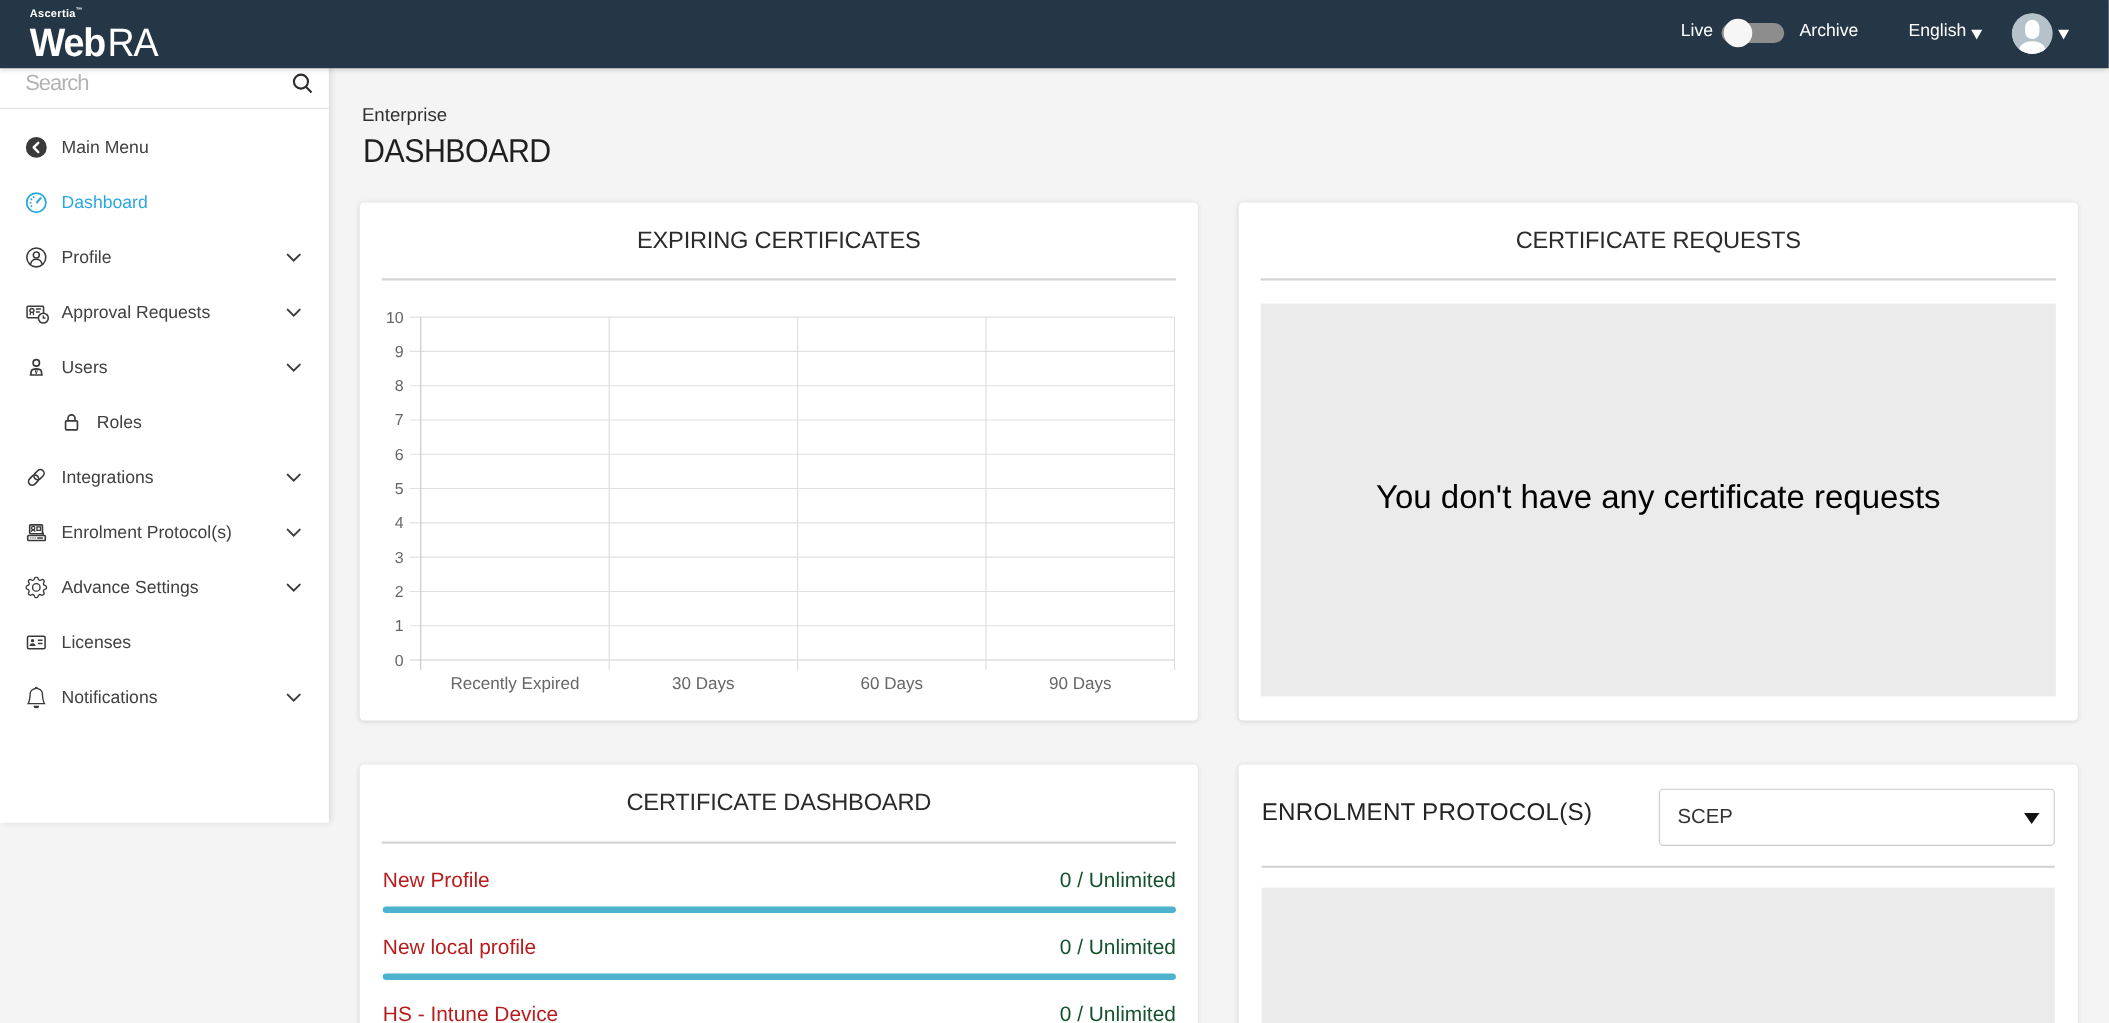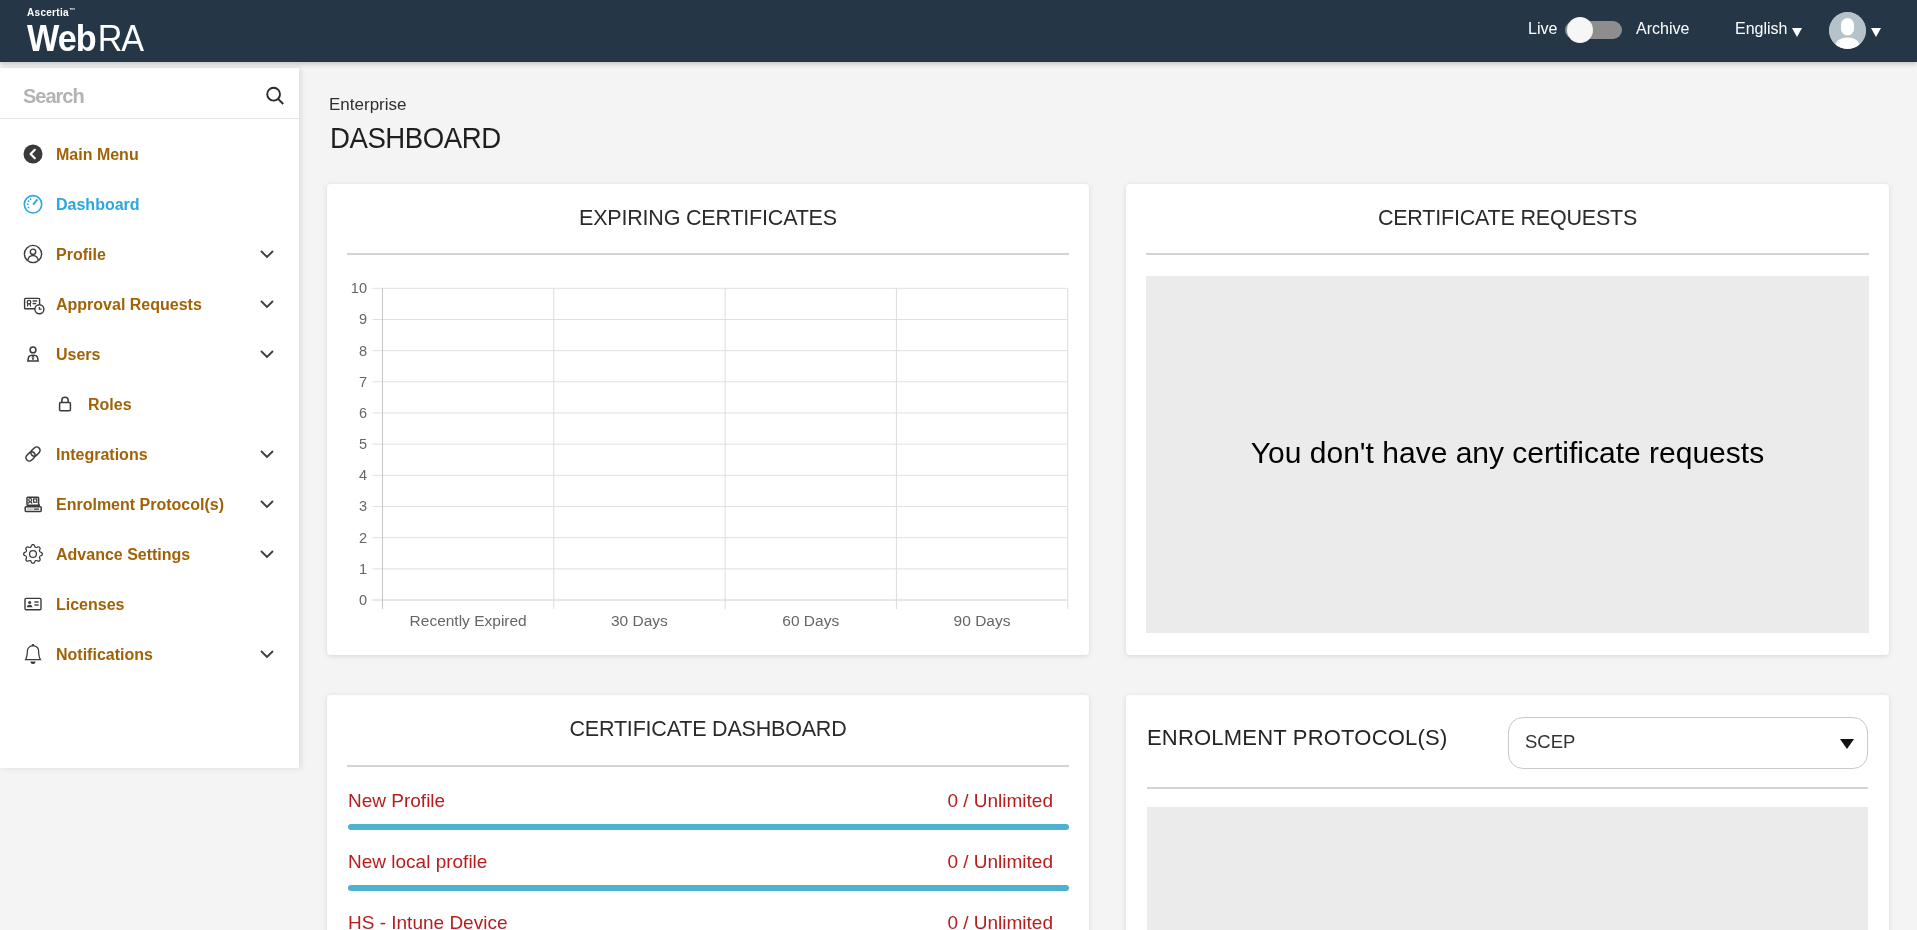"Search" .sidebar { font-weight: bold -> none; top: 68px -> 48px }
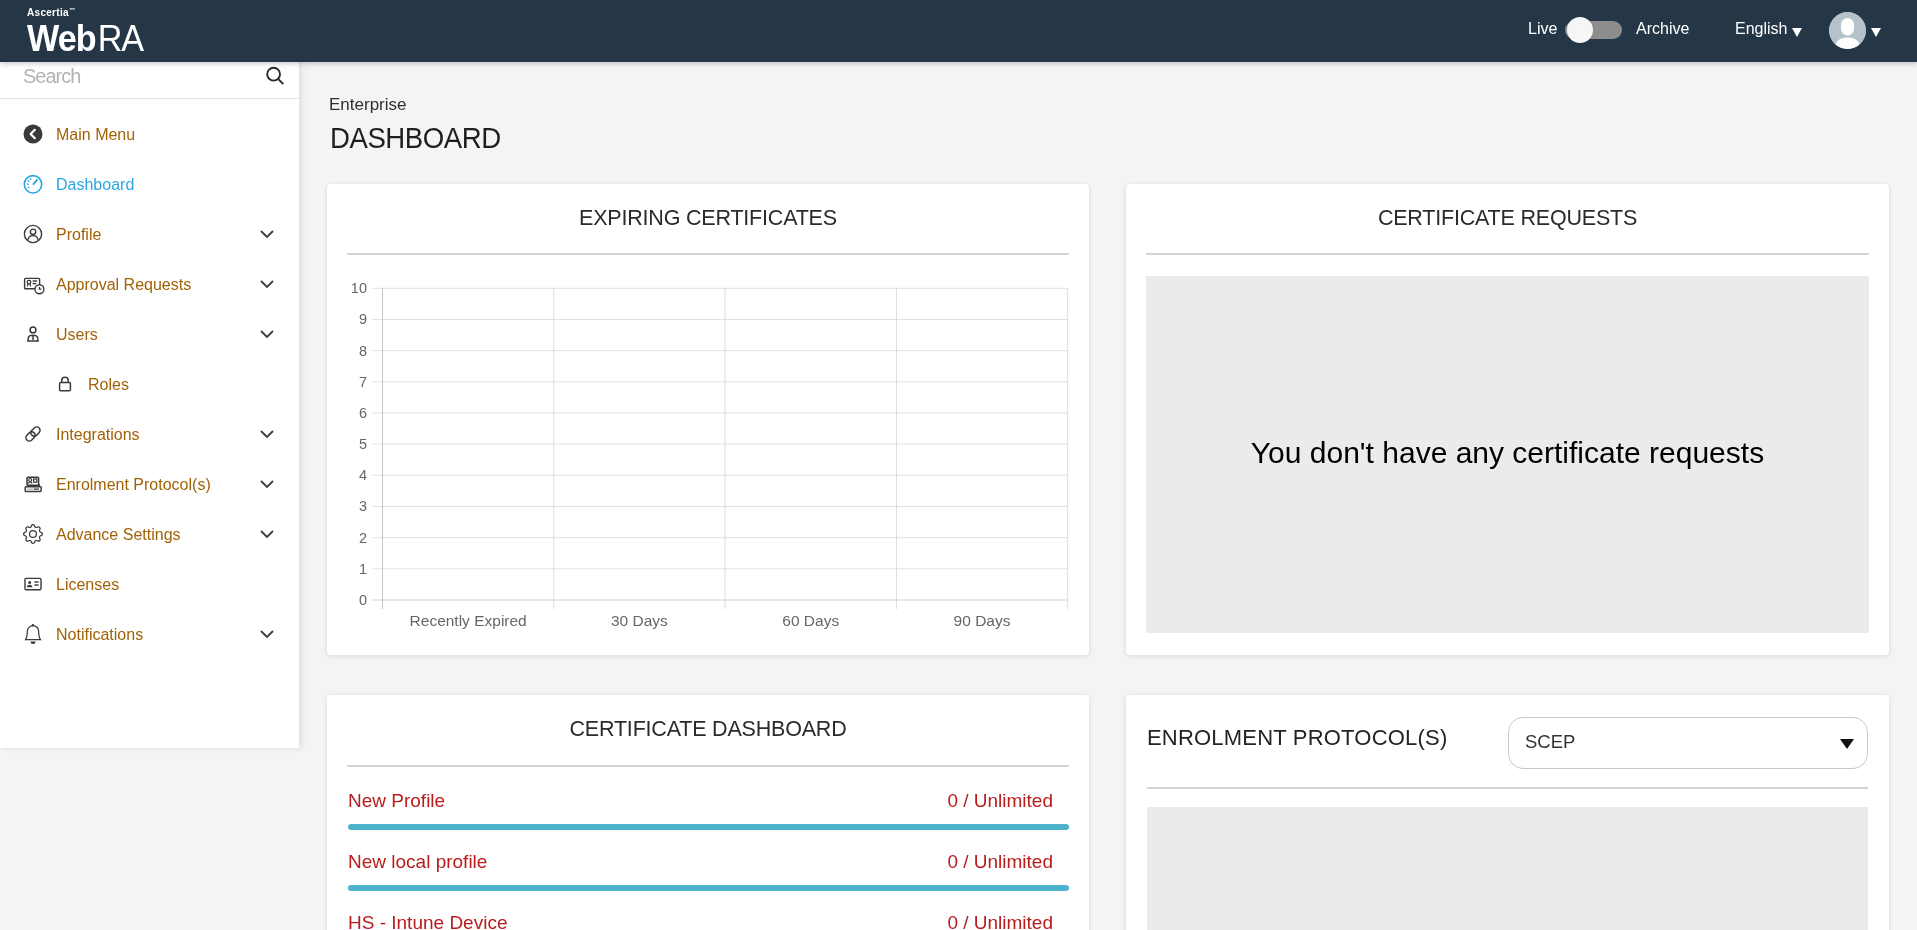"Main Menu" .mi .lbl { color: #a16207 -> #404040 }
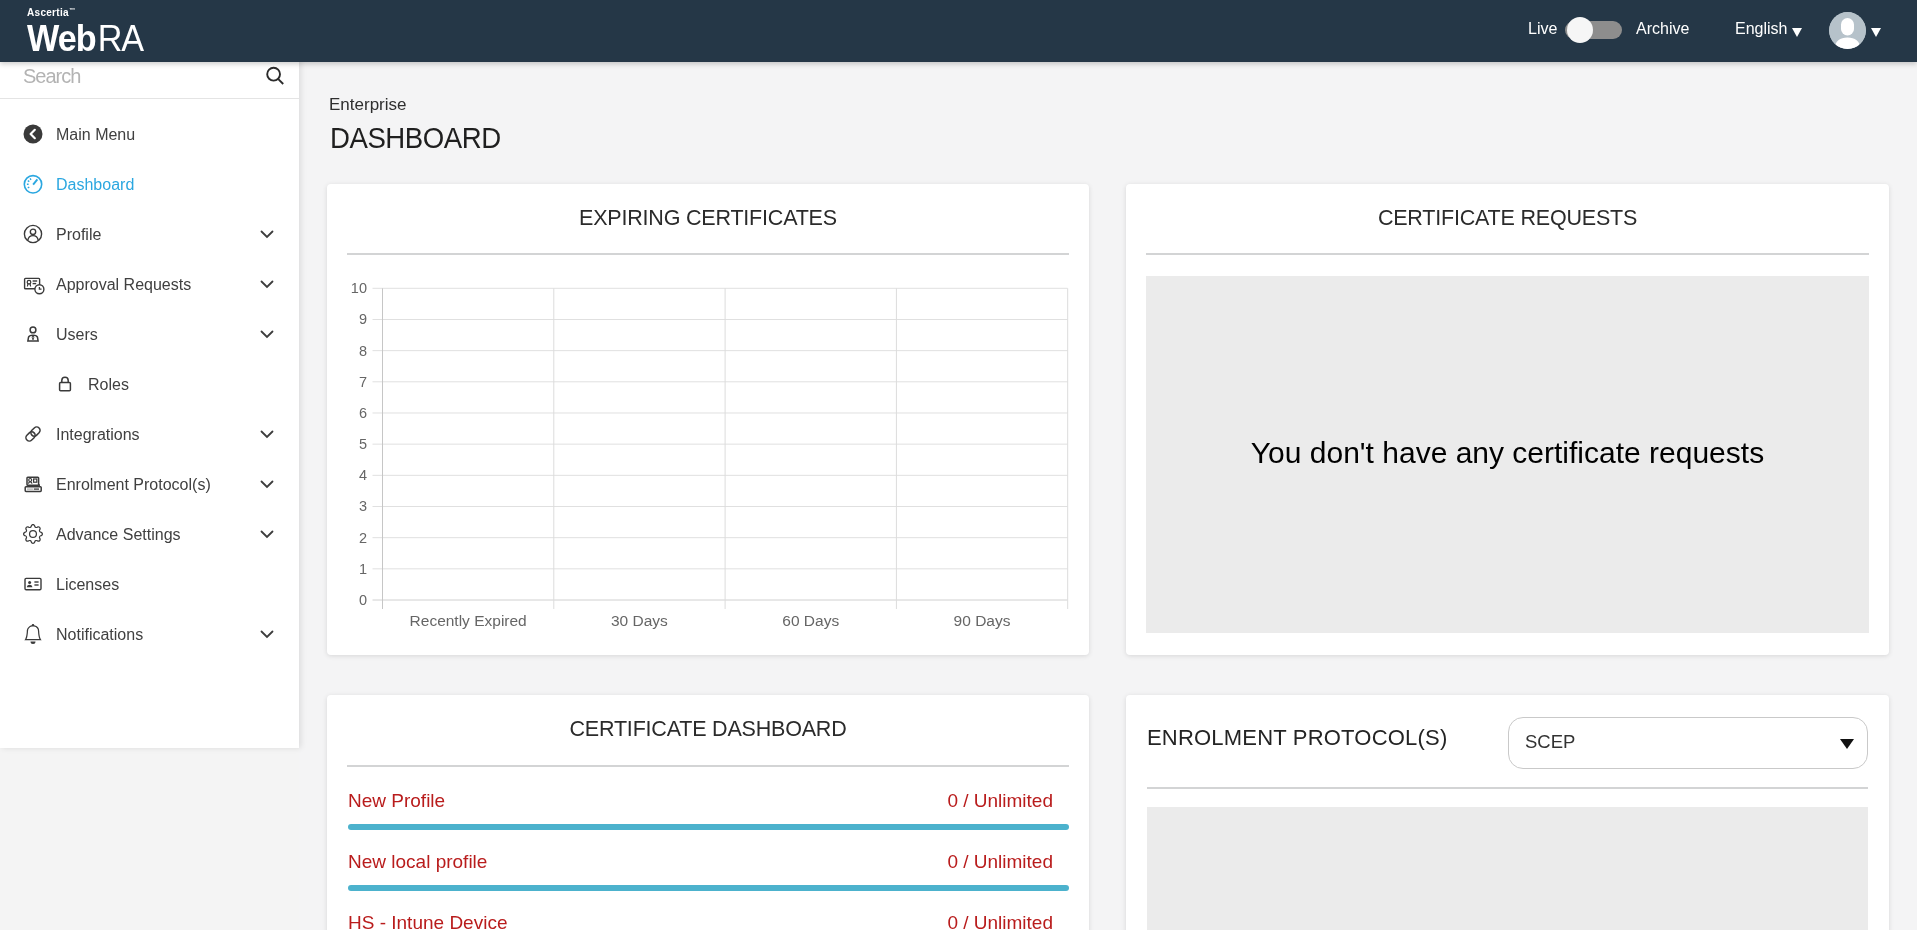"SCEP" .c4select { border-radius: 15px -> 4px }
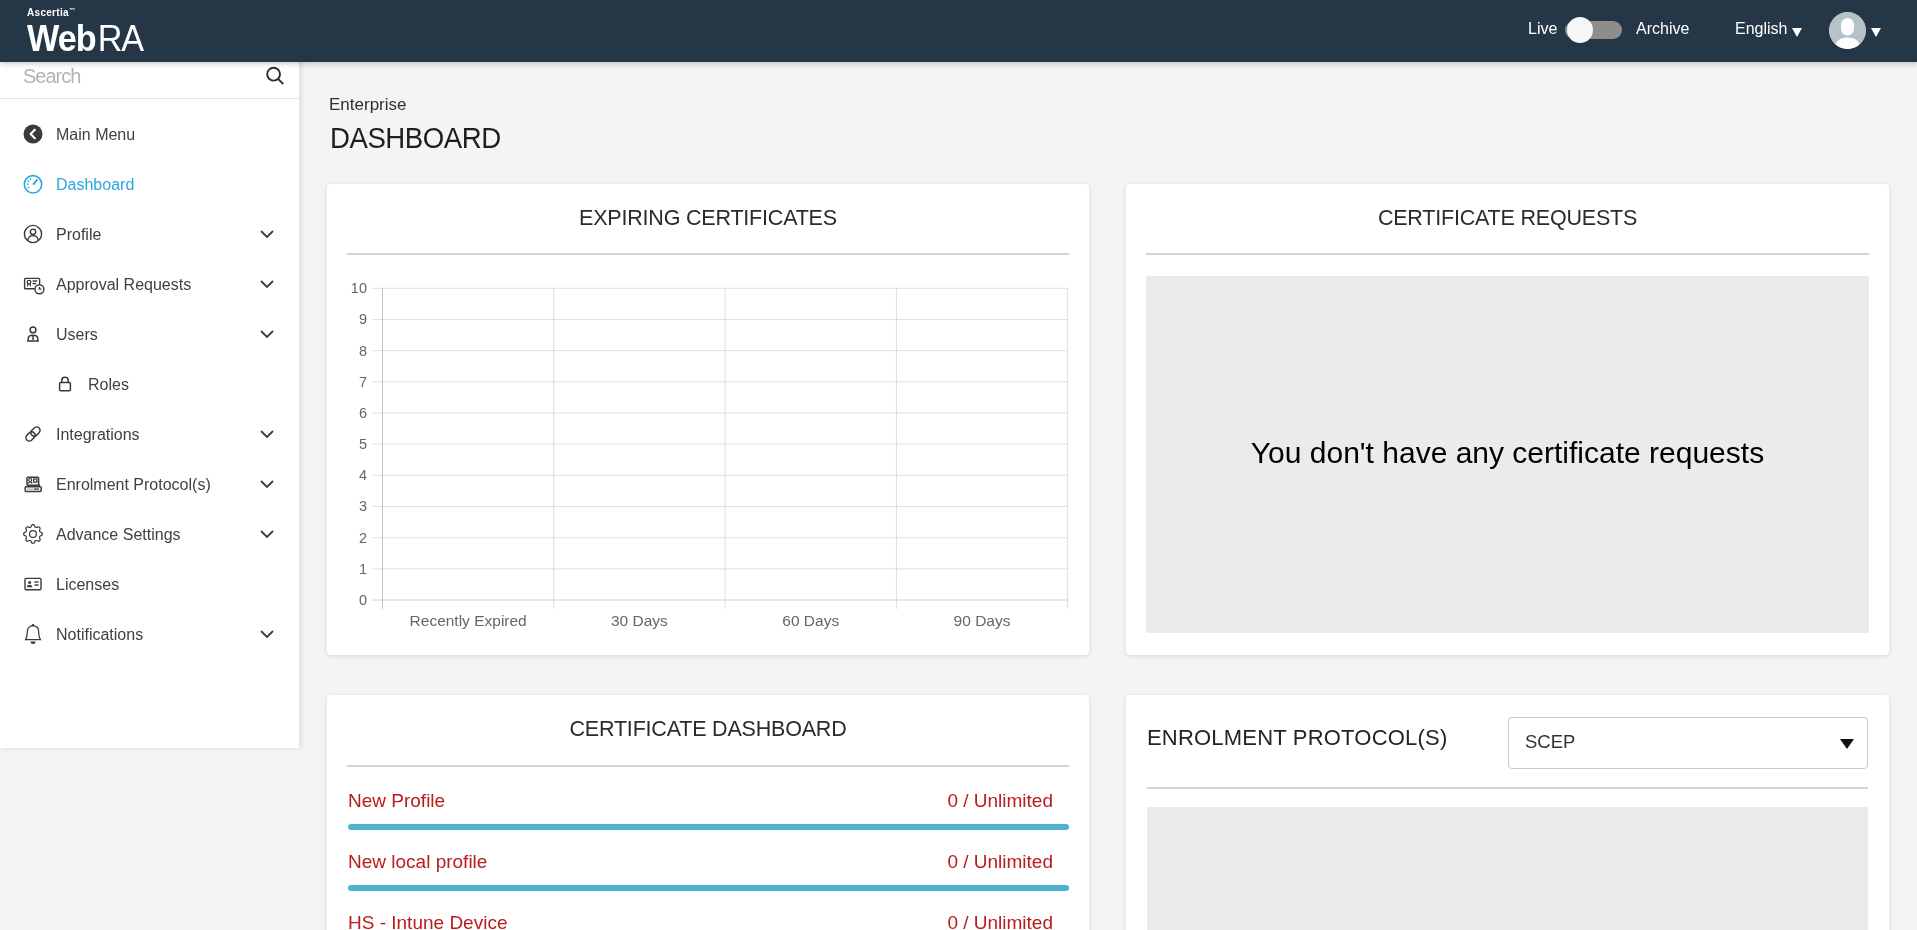"0 / Unlimited" .prow .val { color: #b91c1c -> #14532d; right: 16px -> 0 }
